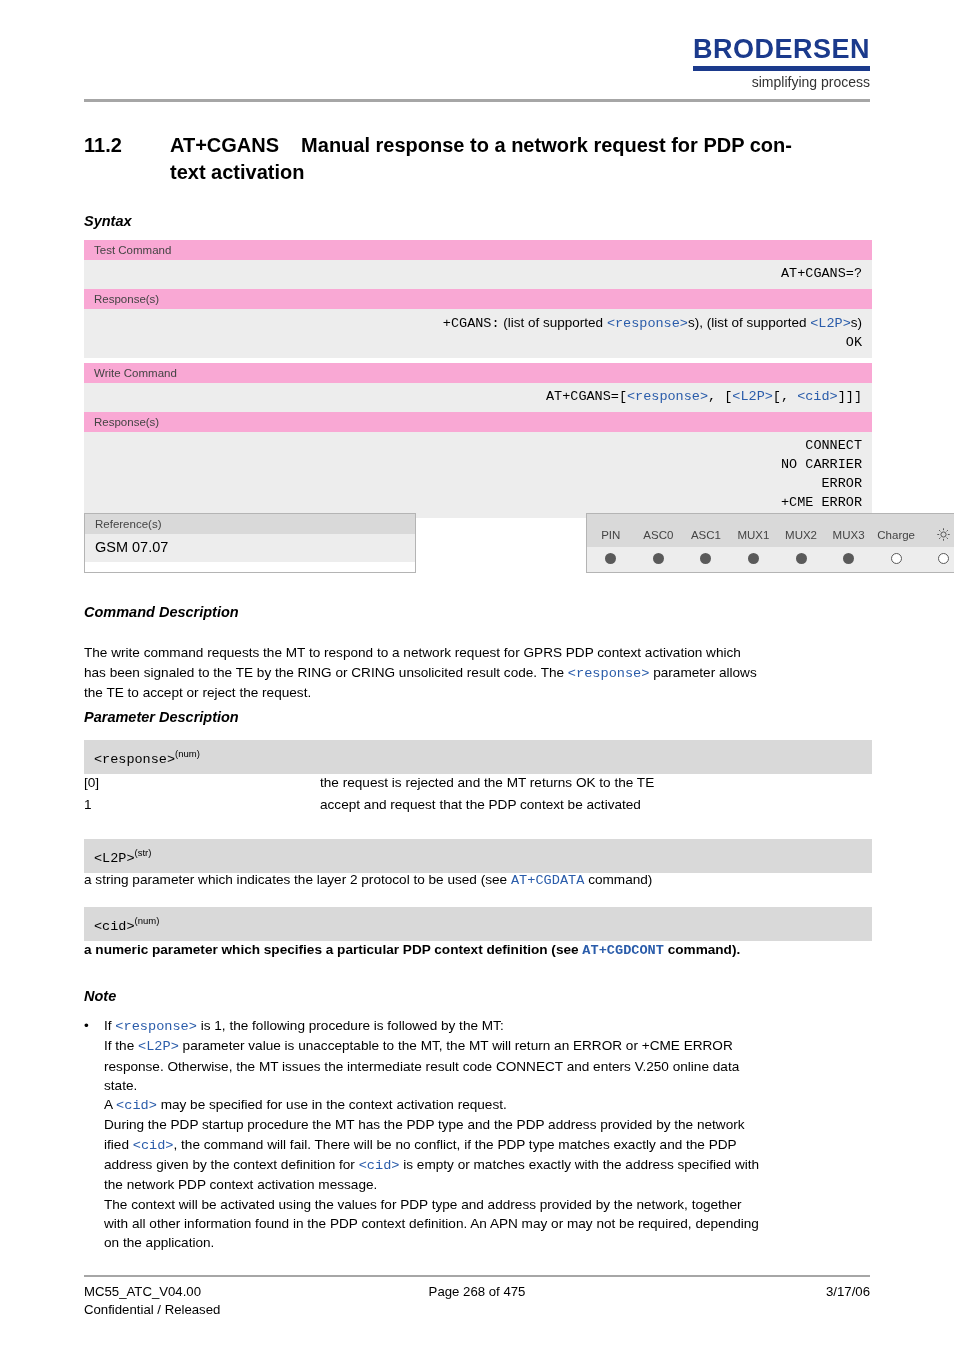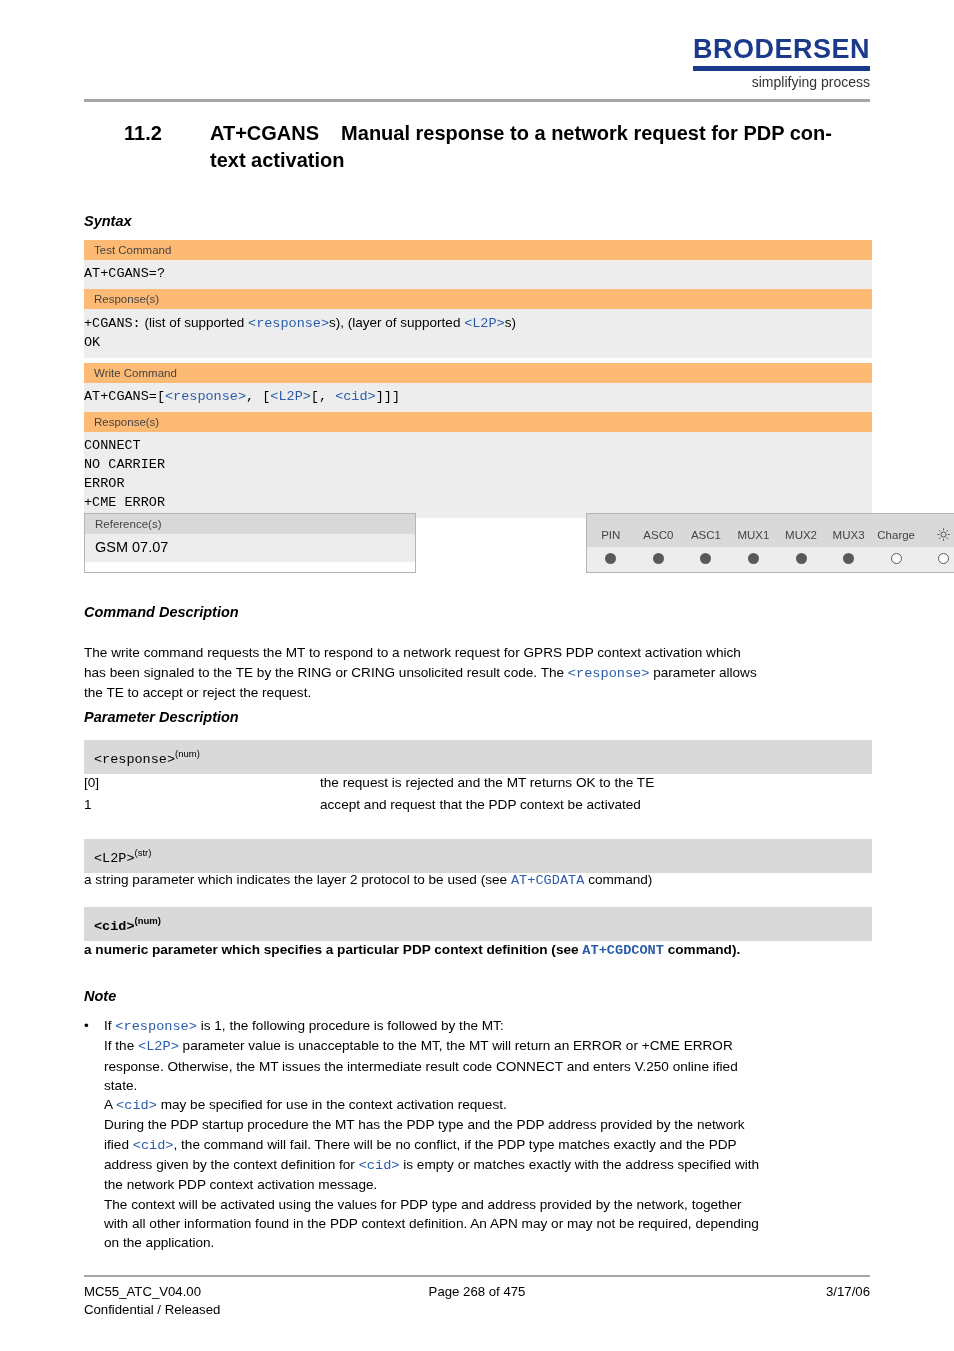"11.2" .title-block { margin-left: 40px -> none; top: 120px -> 132px }
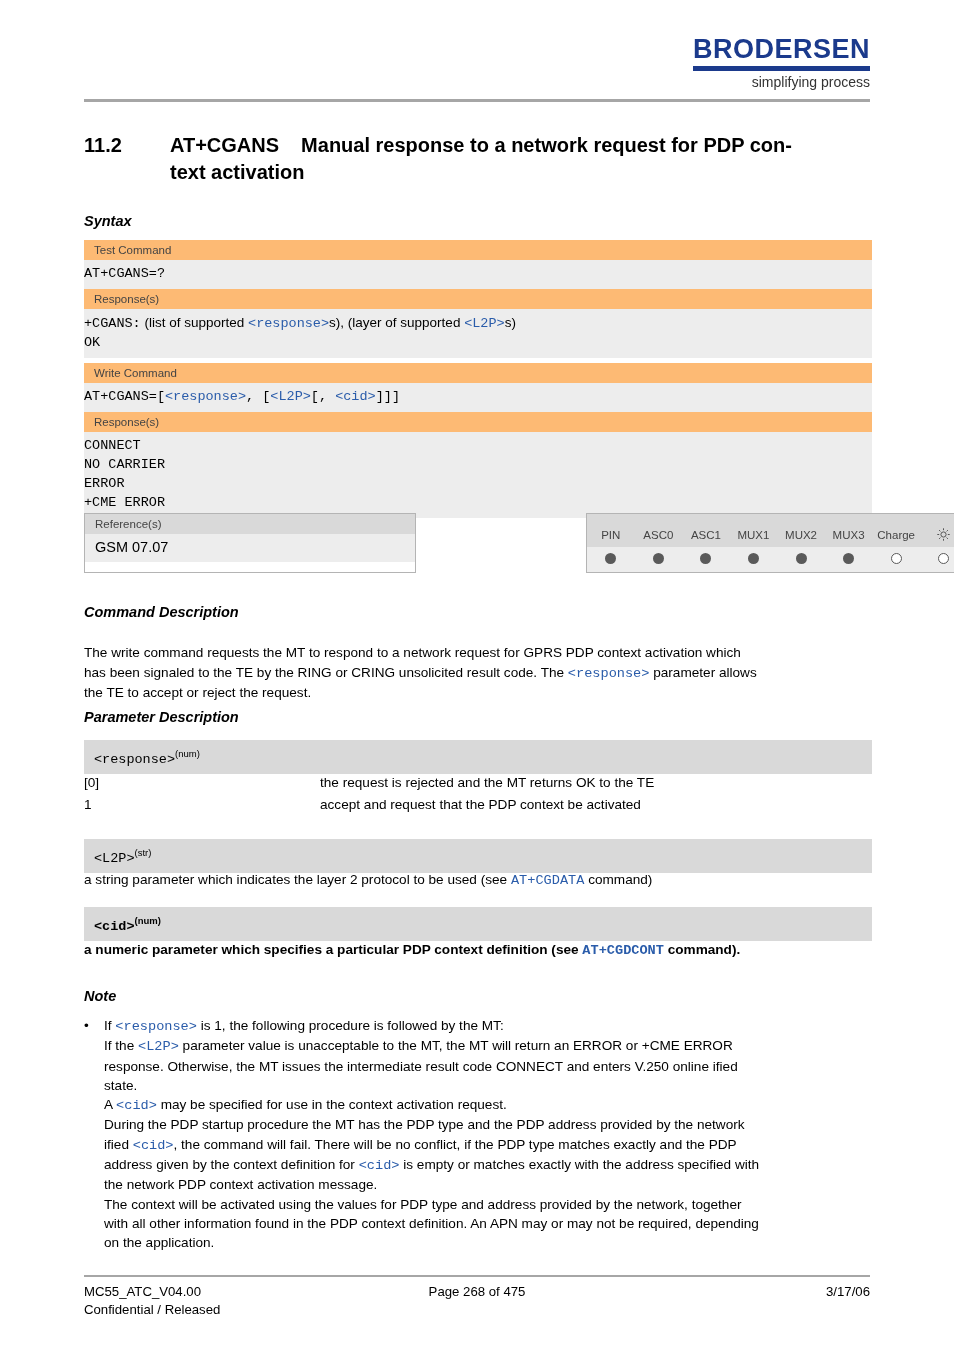"Test Command" .row-label { background: #fdba74 -> #f9a8d4 }
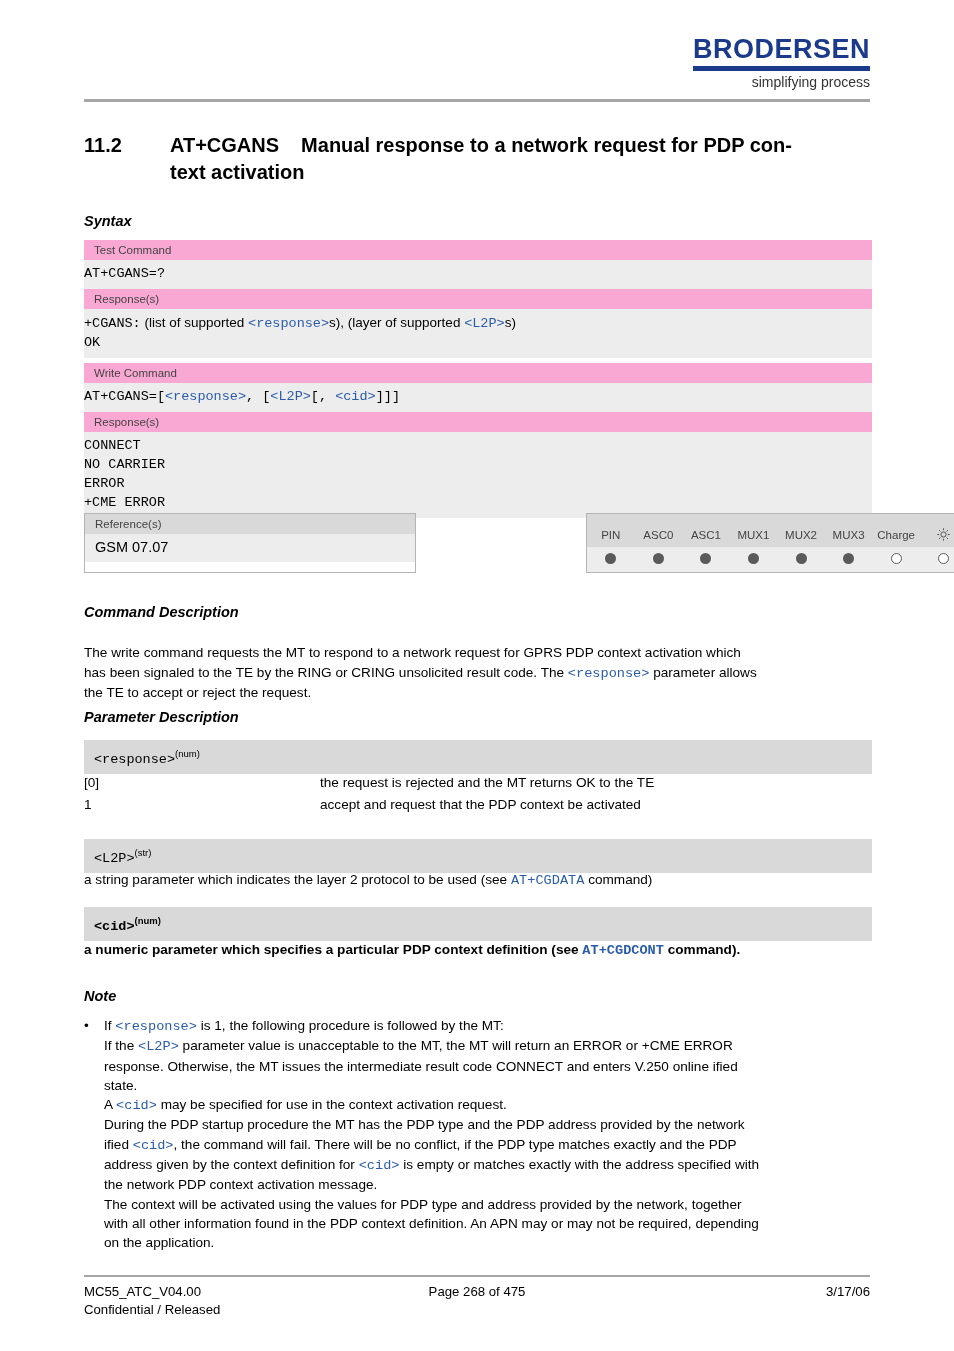"AT+CGANS=?" .row-body { text-align: none -> right }
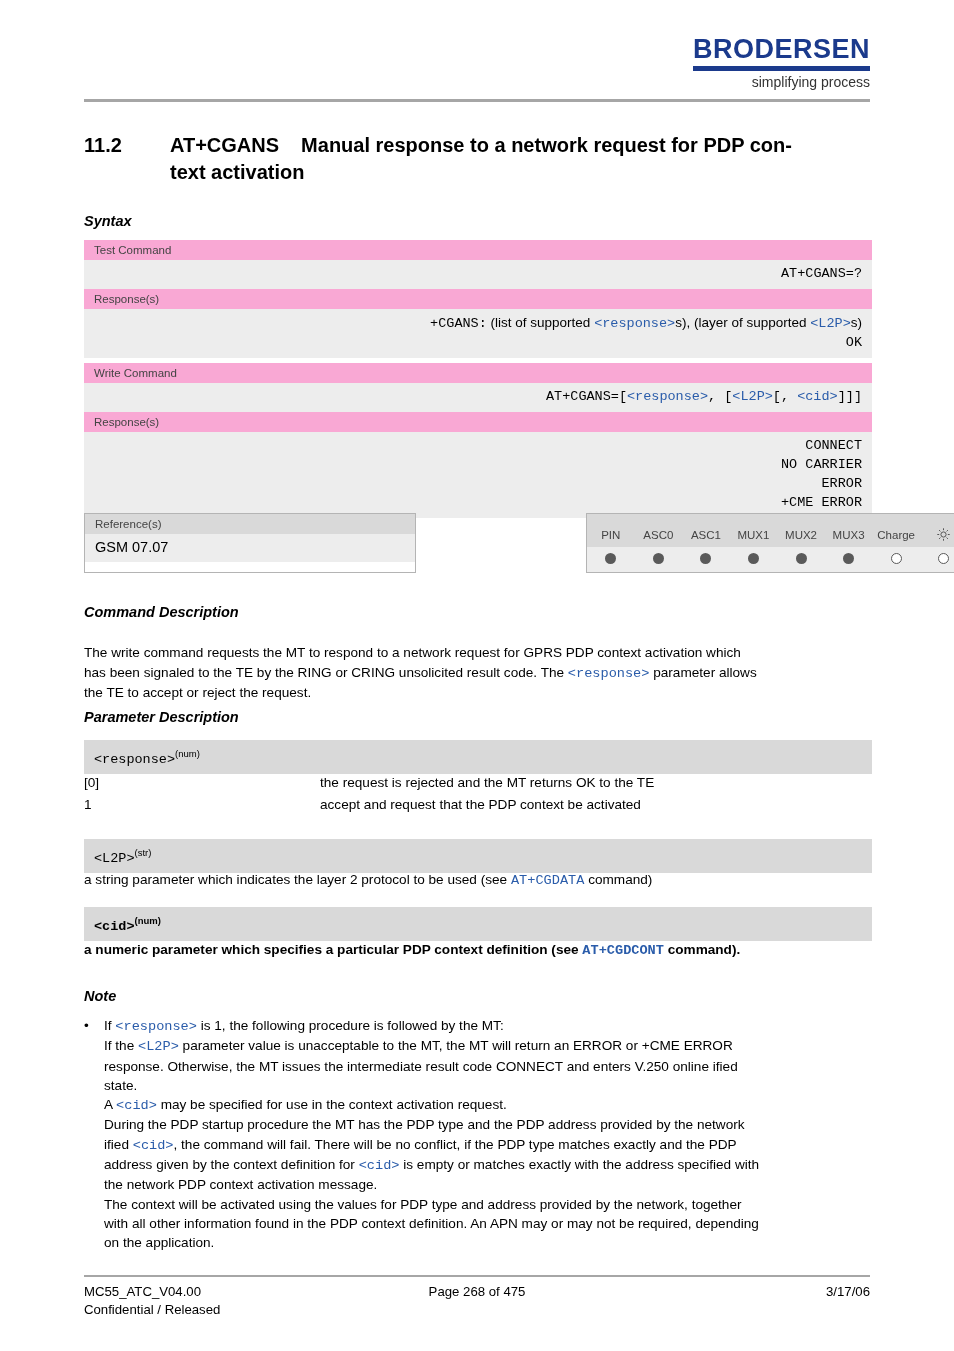"s), (layer of supported" span { text: layer -> list }
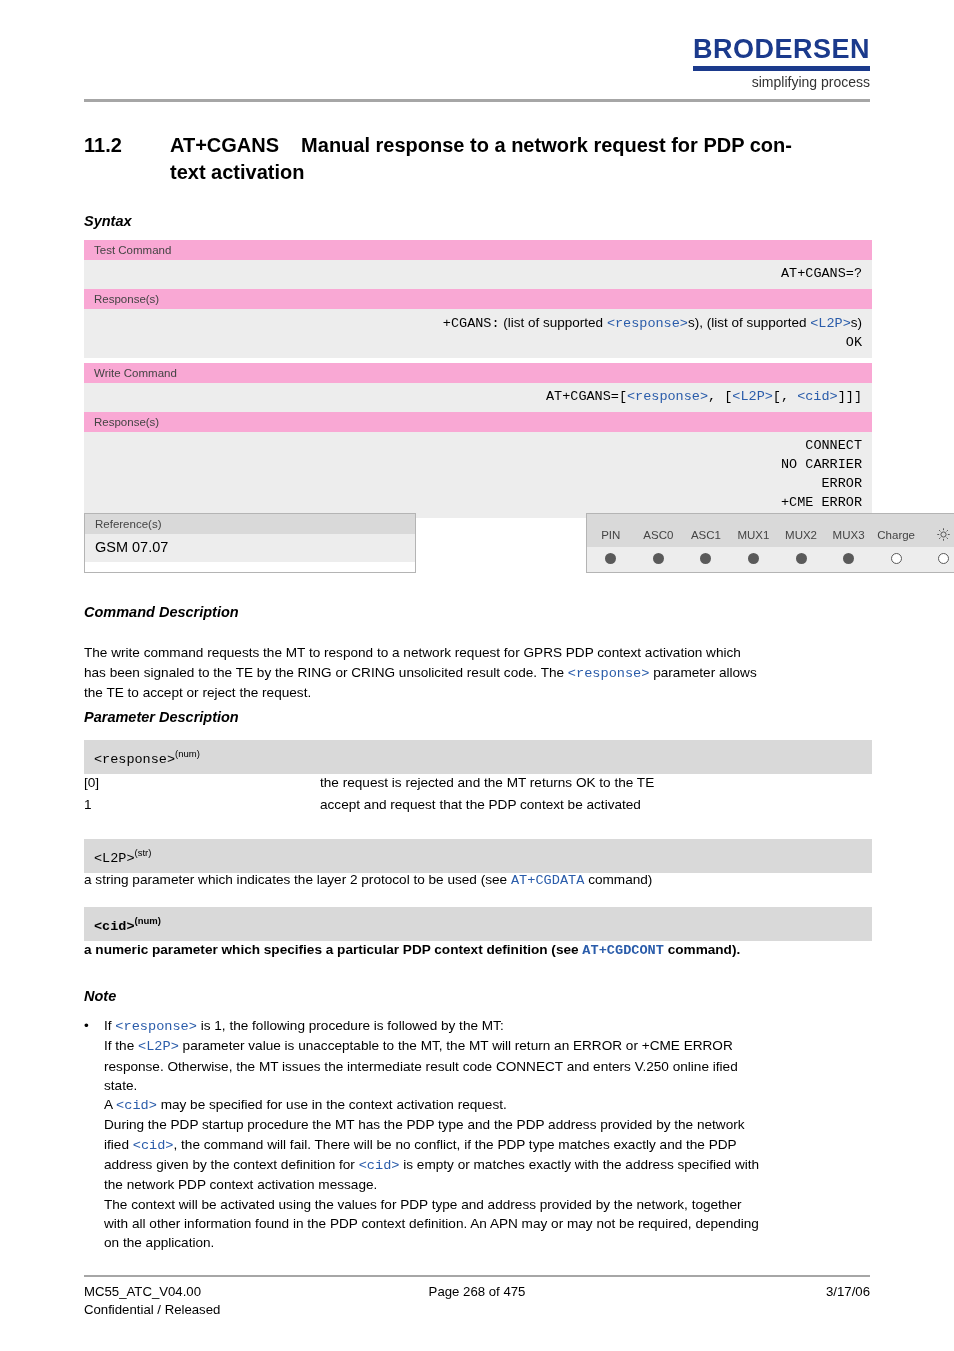"<cid>(num)" div.param-head { font-weight: bold -> none }
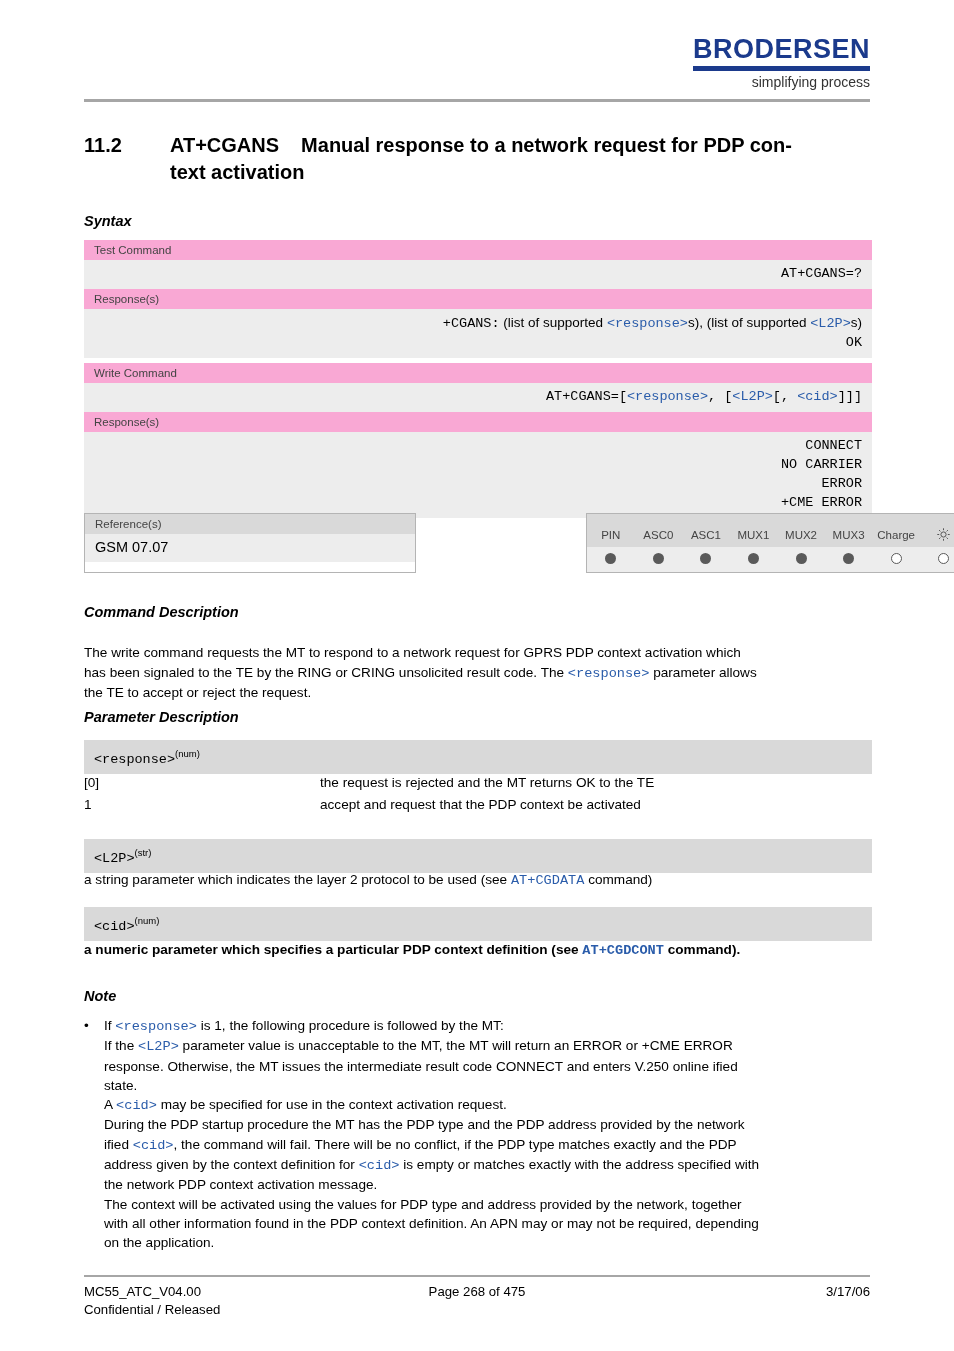"response. Otherwise, the MT issues" div { text: ified -> data }
